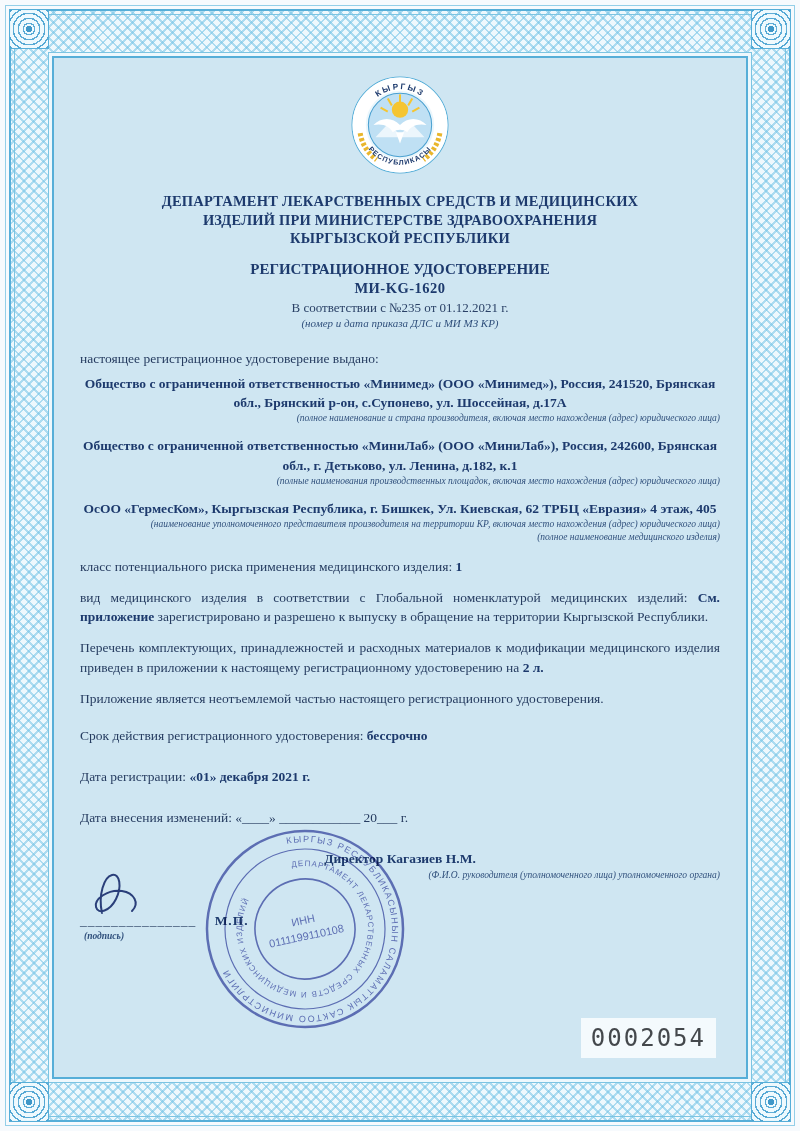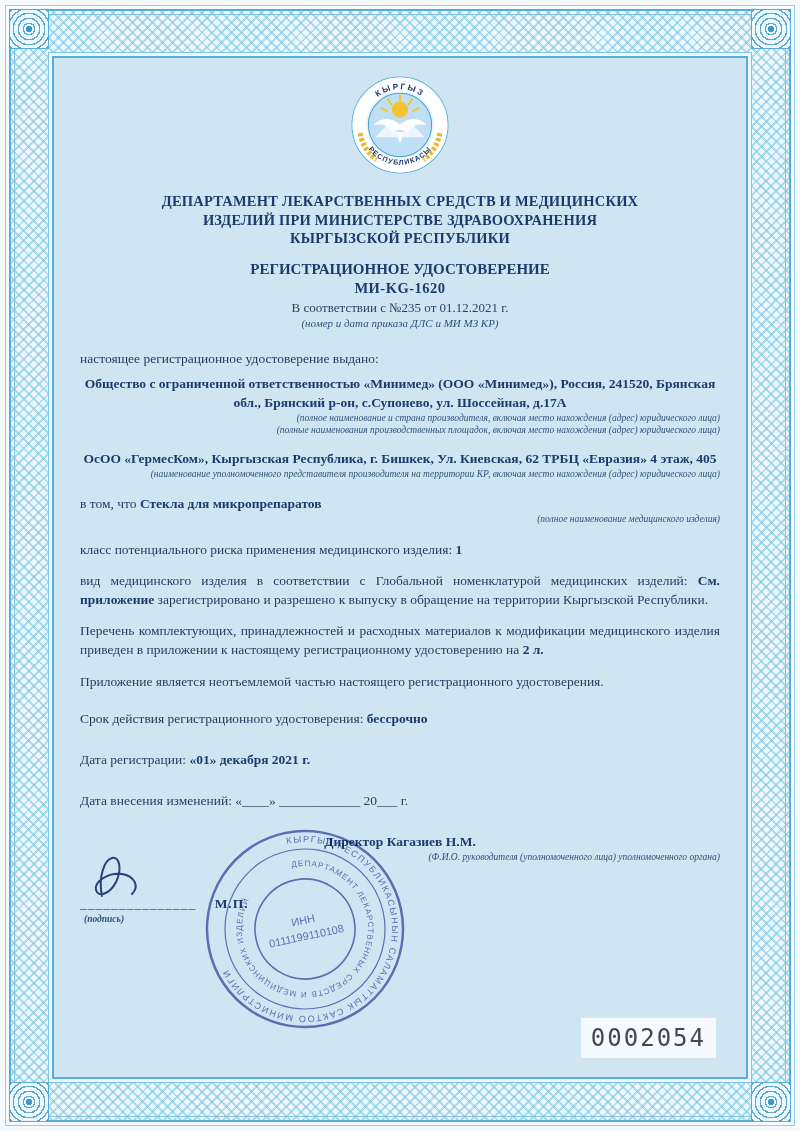"Общество с ограниченной ответственностью «МиниЛаб» (ООО" p.para { html: none -> <p>Общество с ограниченной ответственностью «МиниЛаб» (ООО «МиниЛаб»), Россия, 242600, Брянская обл., г. Детьково, ул. Ленина, д.182, к.1</p> }
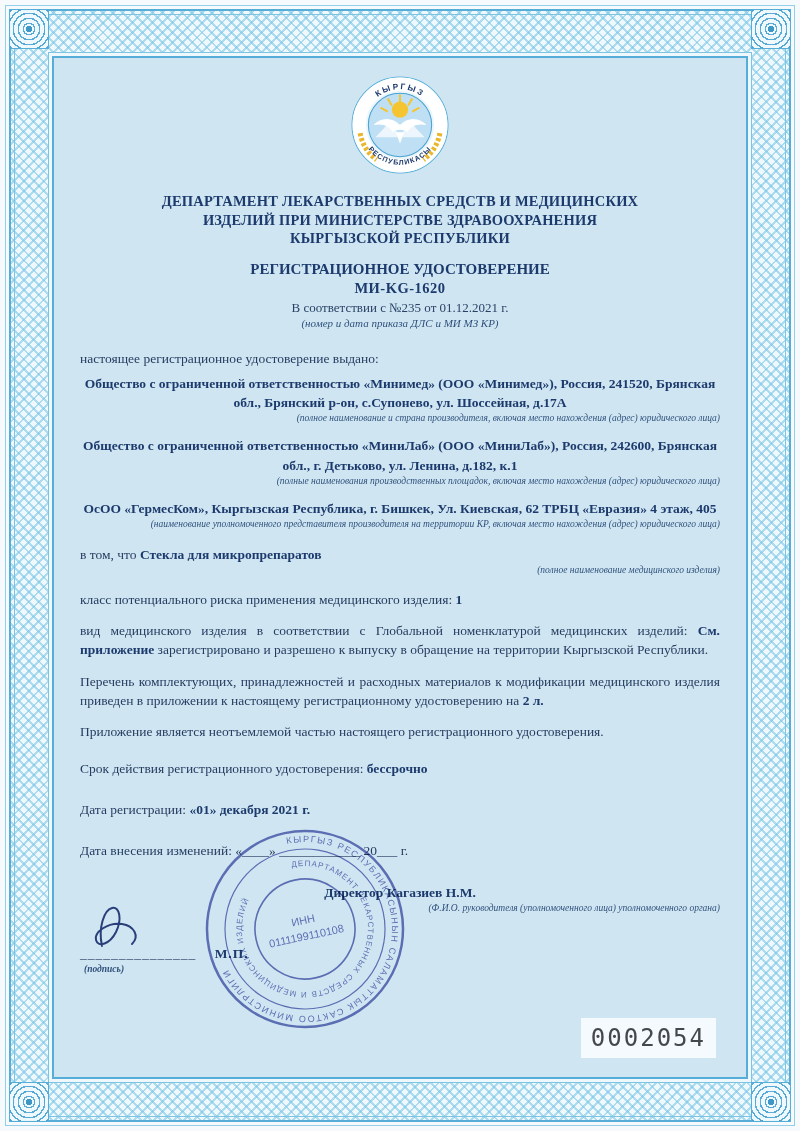"в том, что Стекла для" p.para { html: <p> <span>в том, что </span><strong>Стекла для микропрепаратов</strong> </p> -> none }
